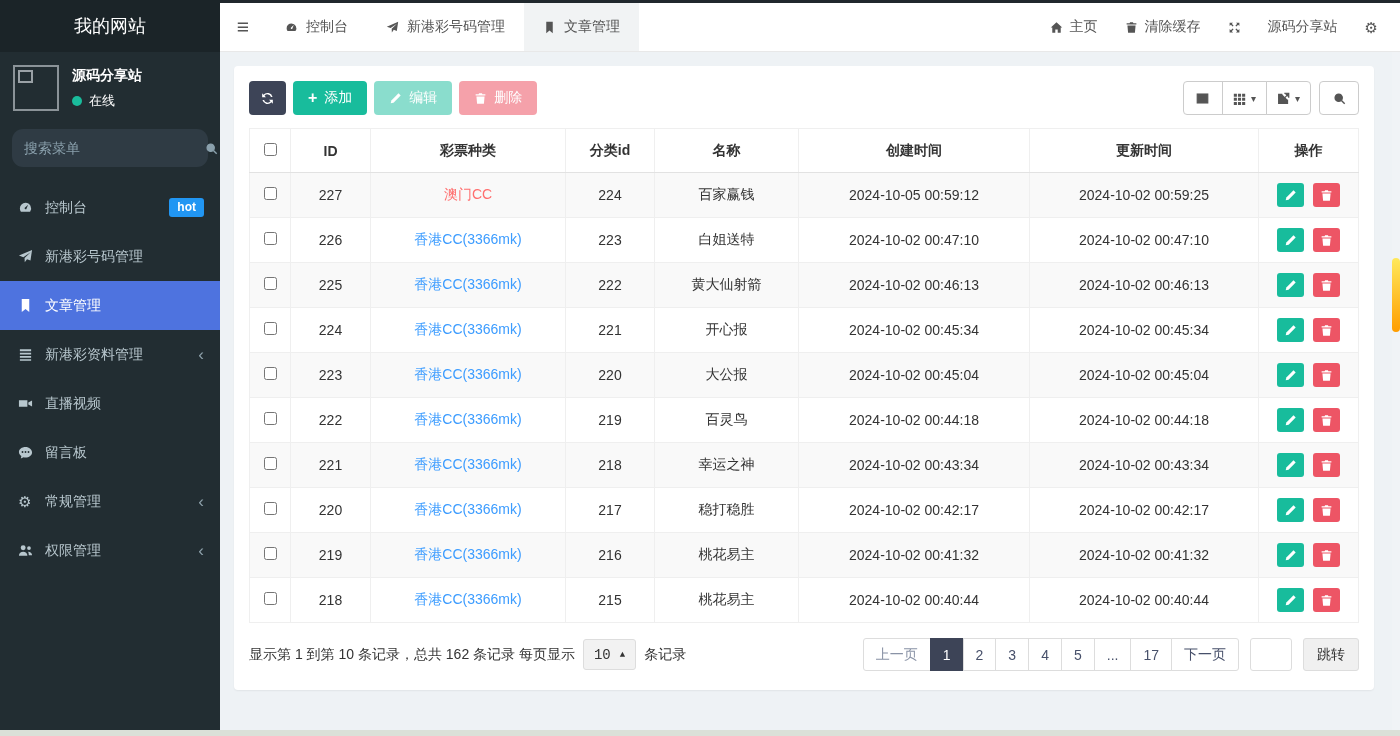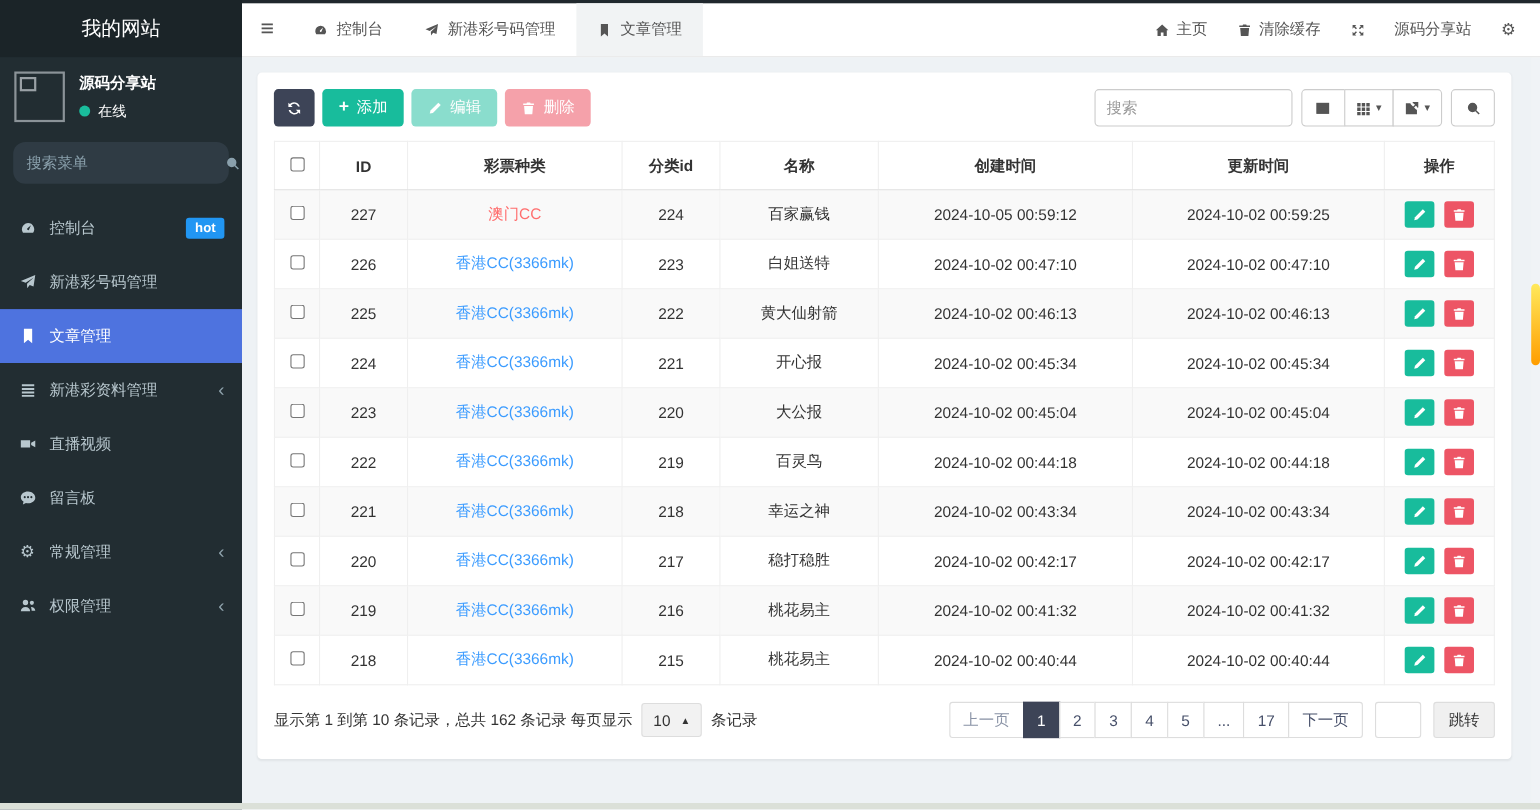"搜索" input.search-input { html: <input> -> none }
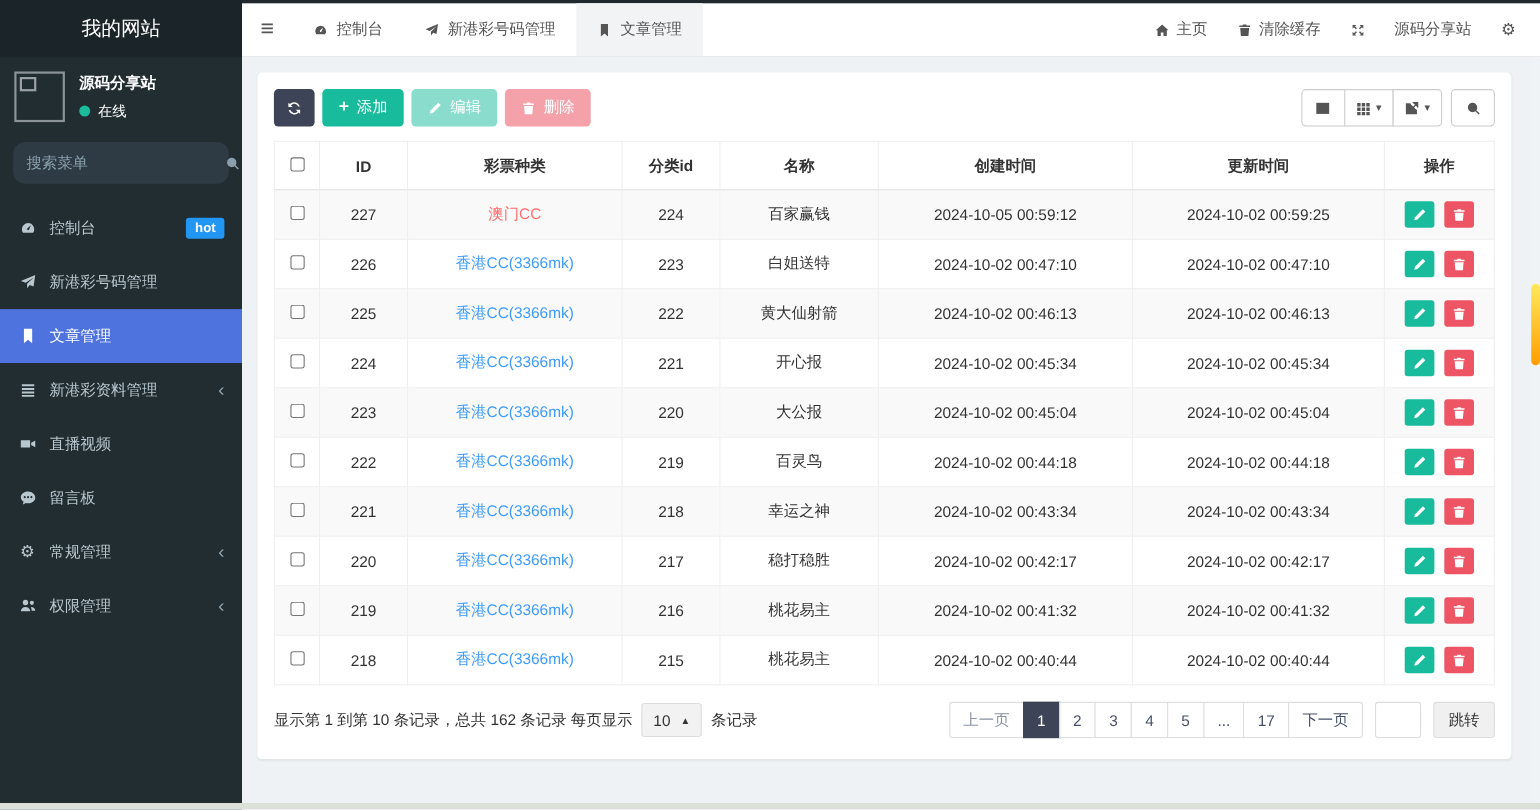"10" .page-size { font-family: none -> Liberation Mono, monospace }
